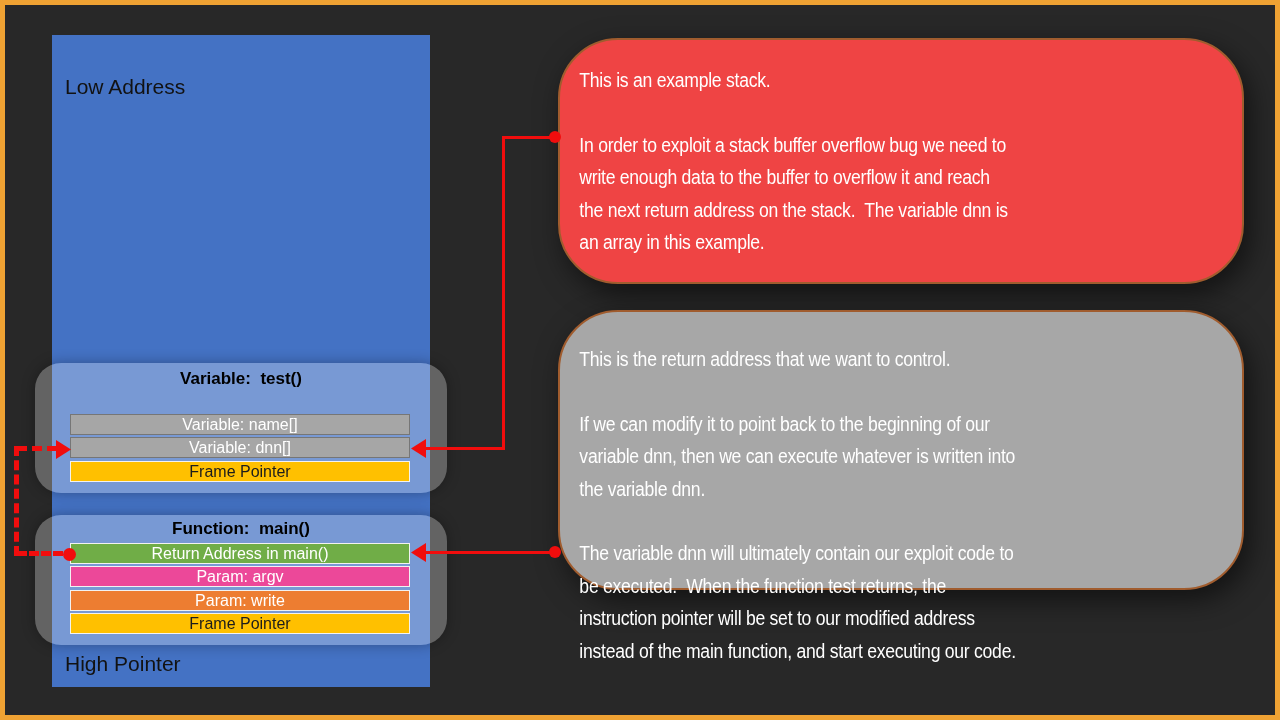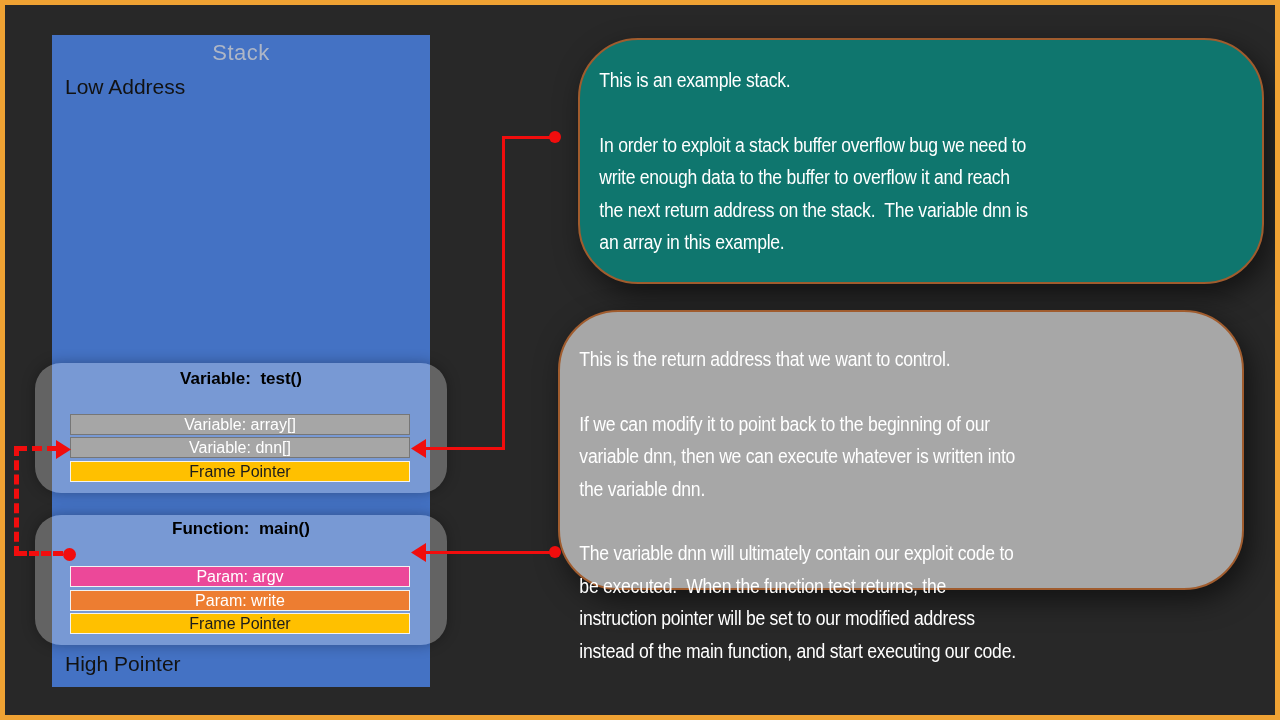"Stack" div.abs { html: <div>Stack</div> -> none }
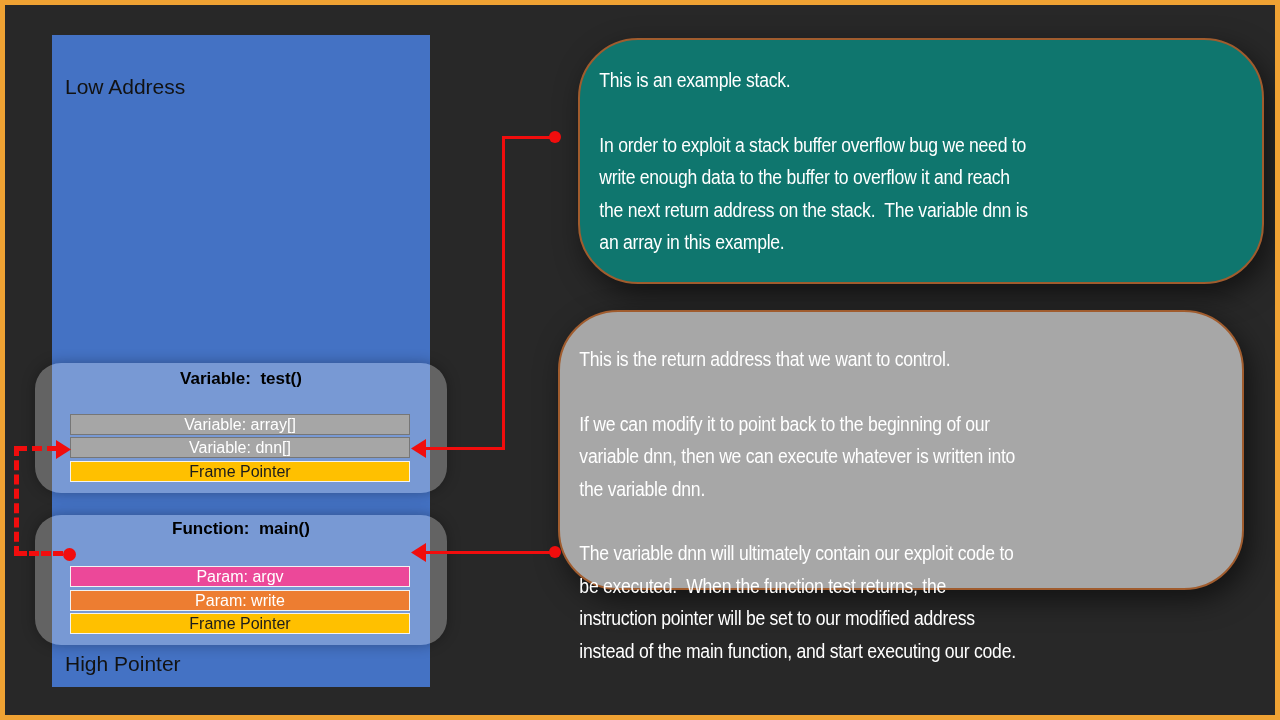"This is an example stack." div.abs { background-color: #0f766e -> #ef4444; margin-left: 20px -> none }
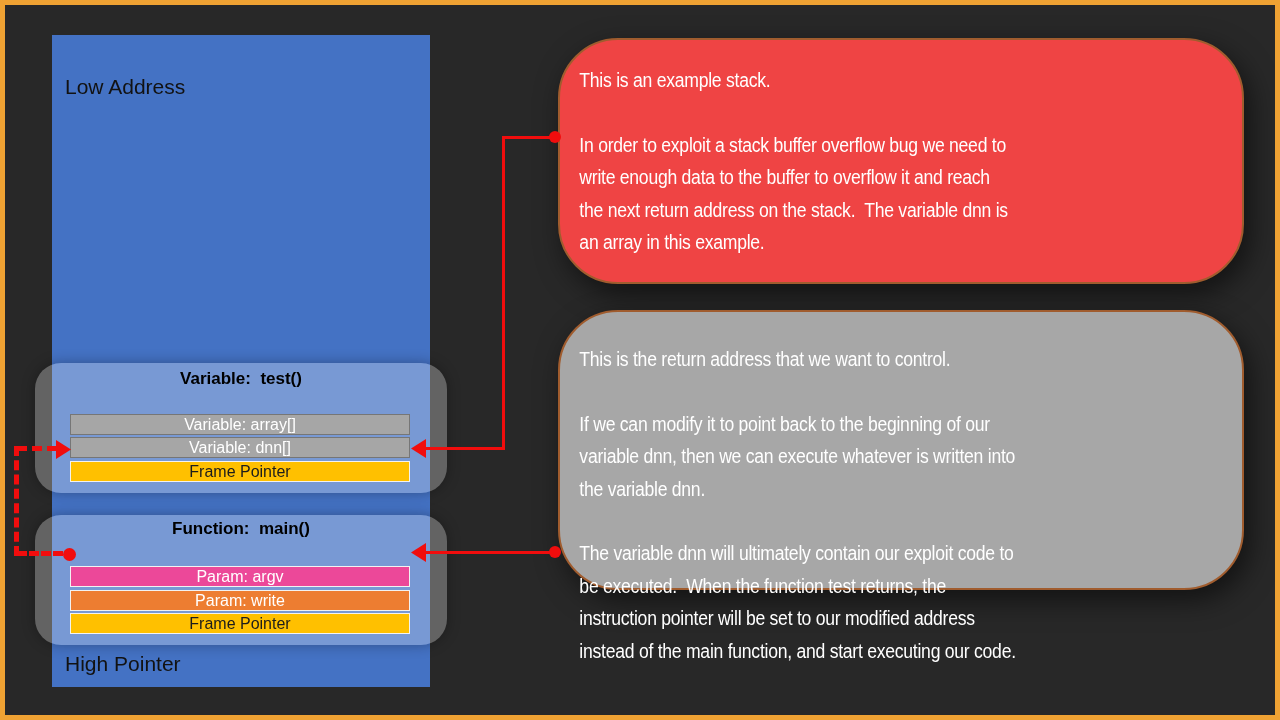"Variable: array[]" div.abs { text: array -> name }
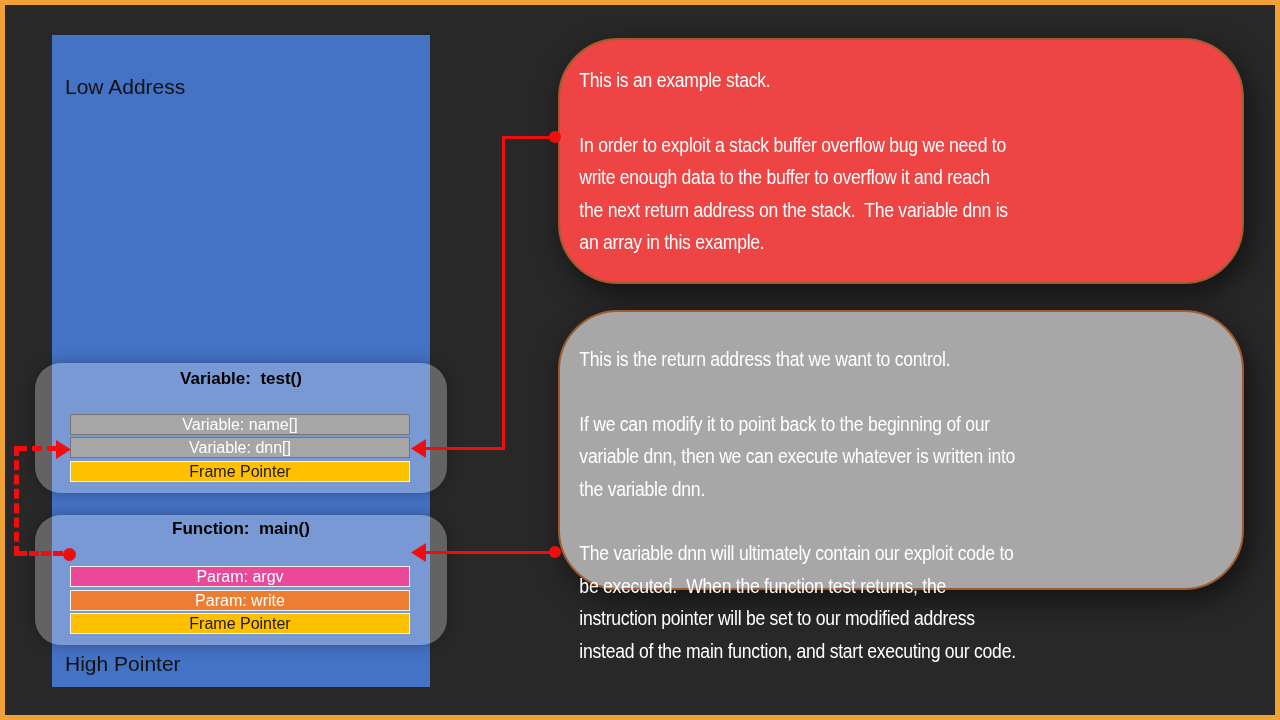"Return Address in main()" div.abs { html: none -> <div>Return Address in main()</div> }
